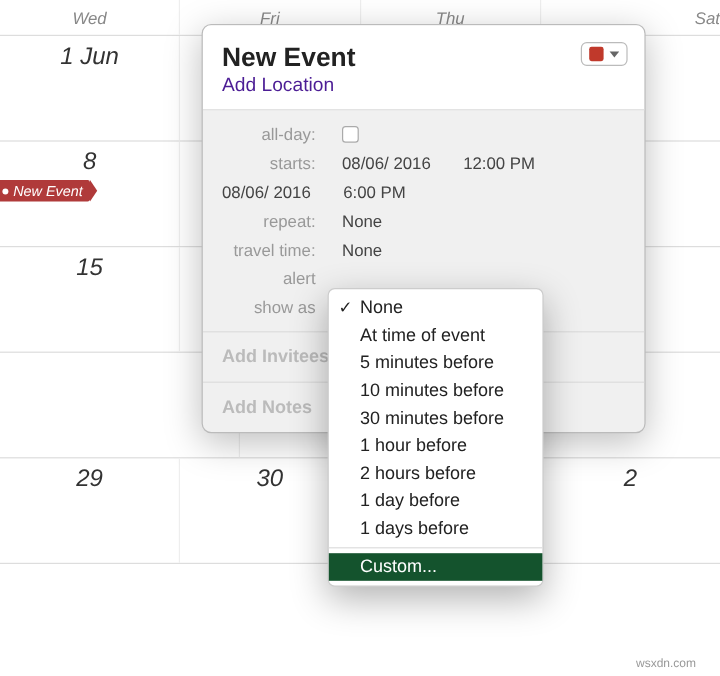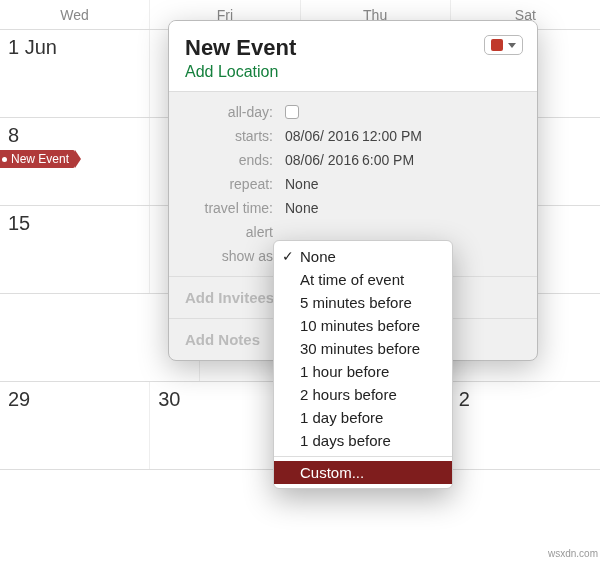"Wed" .calendar { font-style: none -> italic }
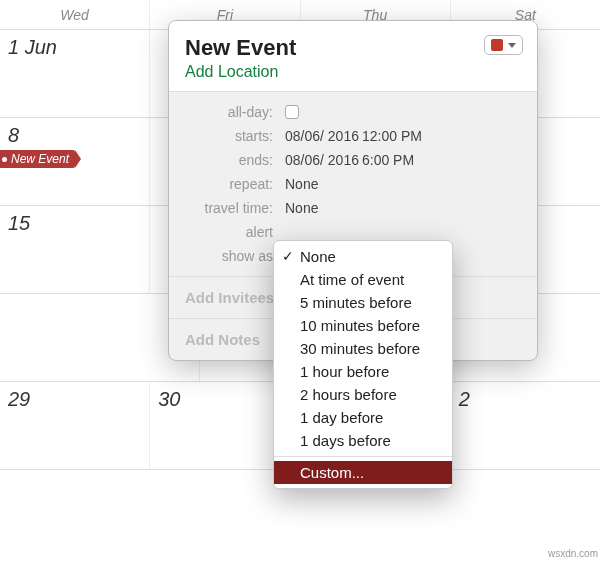"Sat" .header-cell:last-child { text-align: none -> right }
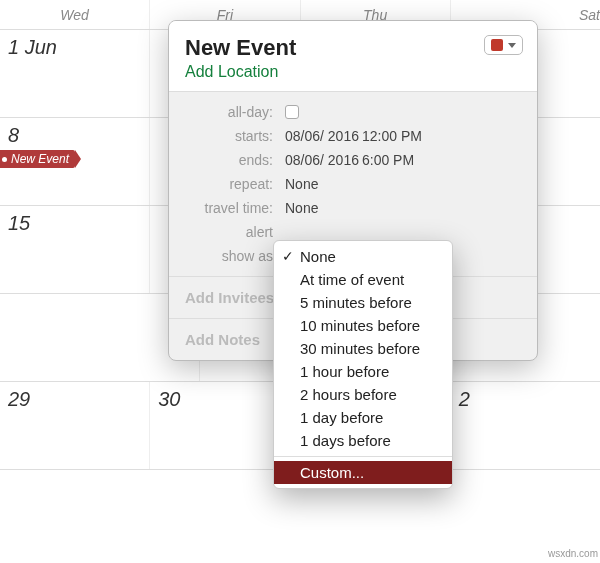"1 Jun" .day-cell { text-align: left -> center }
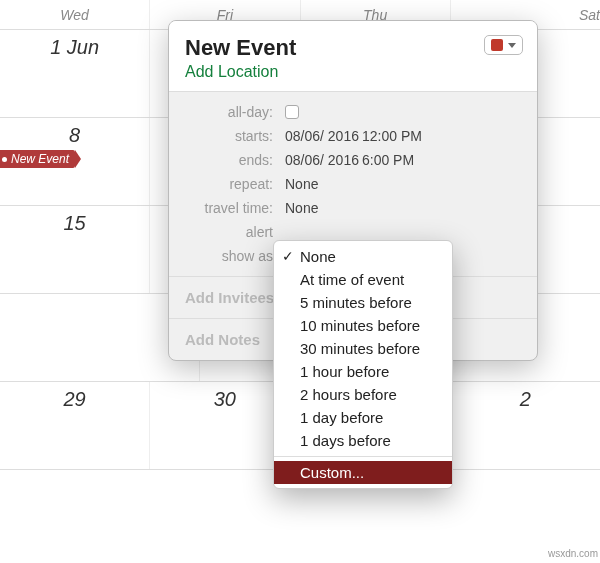"Add Location" .pv-loc { color: #15803d -> #4c1d95 }
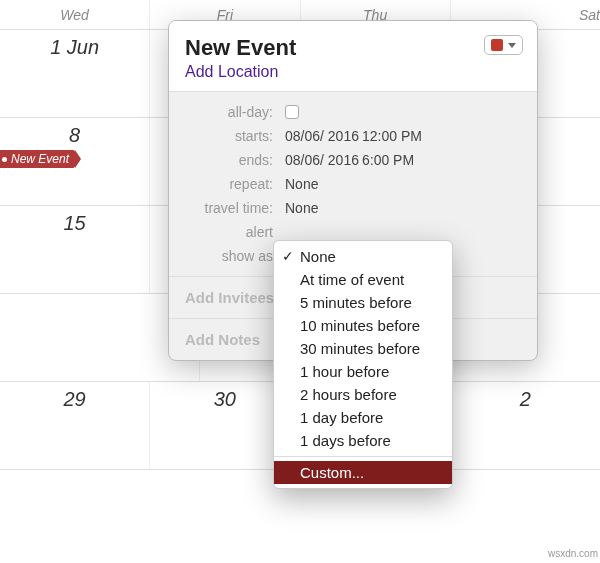"all-day:" .field-label { padding-right: 12px -> 22px }
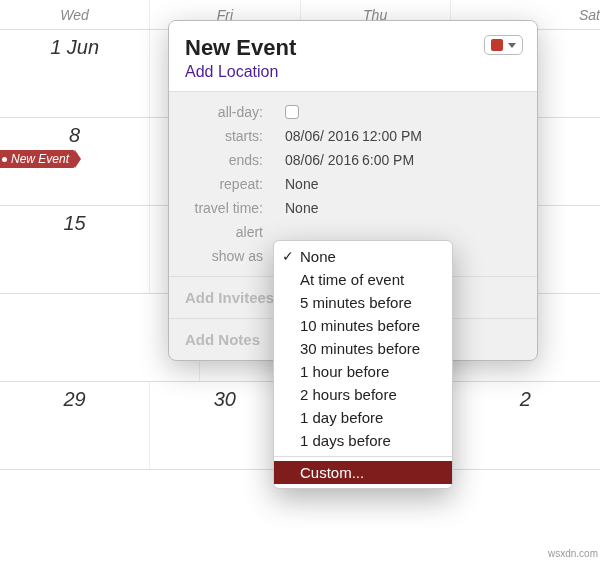"08/06/ 2016" .field-value { gap: 3px -> 27px }
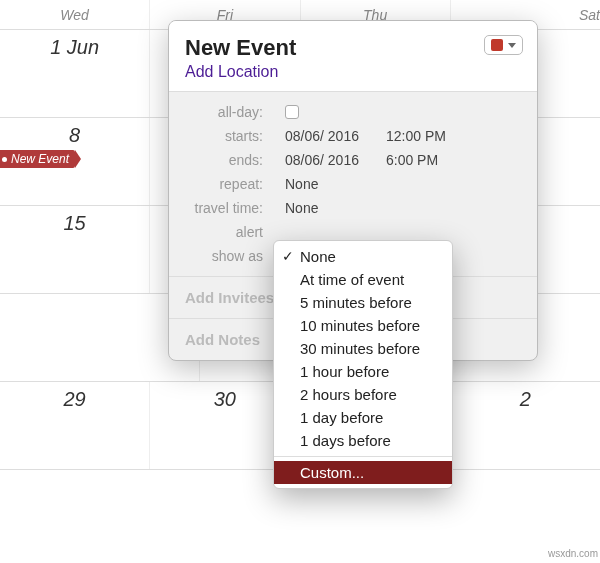"ends:" div.field-label { html: <div>ends:</div> -> none }
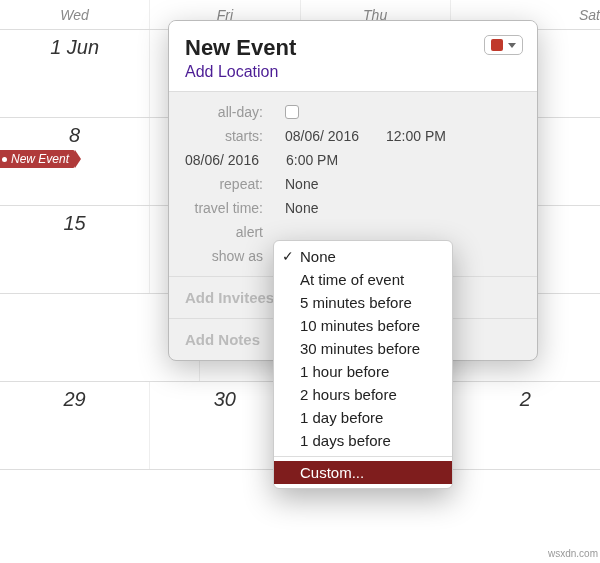"Custom..." .dd-item.highlight { background: #7f1d1d -> #14532d }
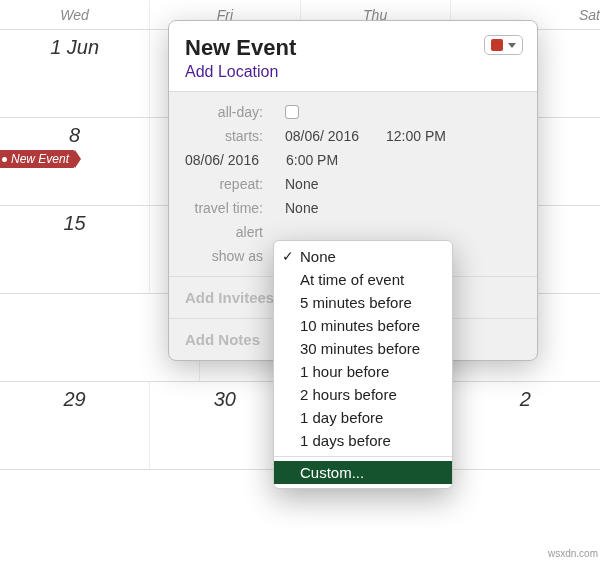"wsxdn.com" .watermark { right: 2px -> 20px }
